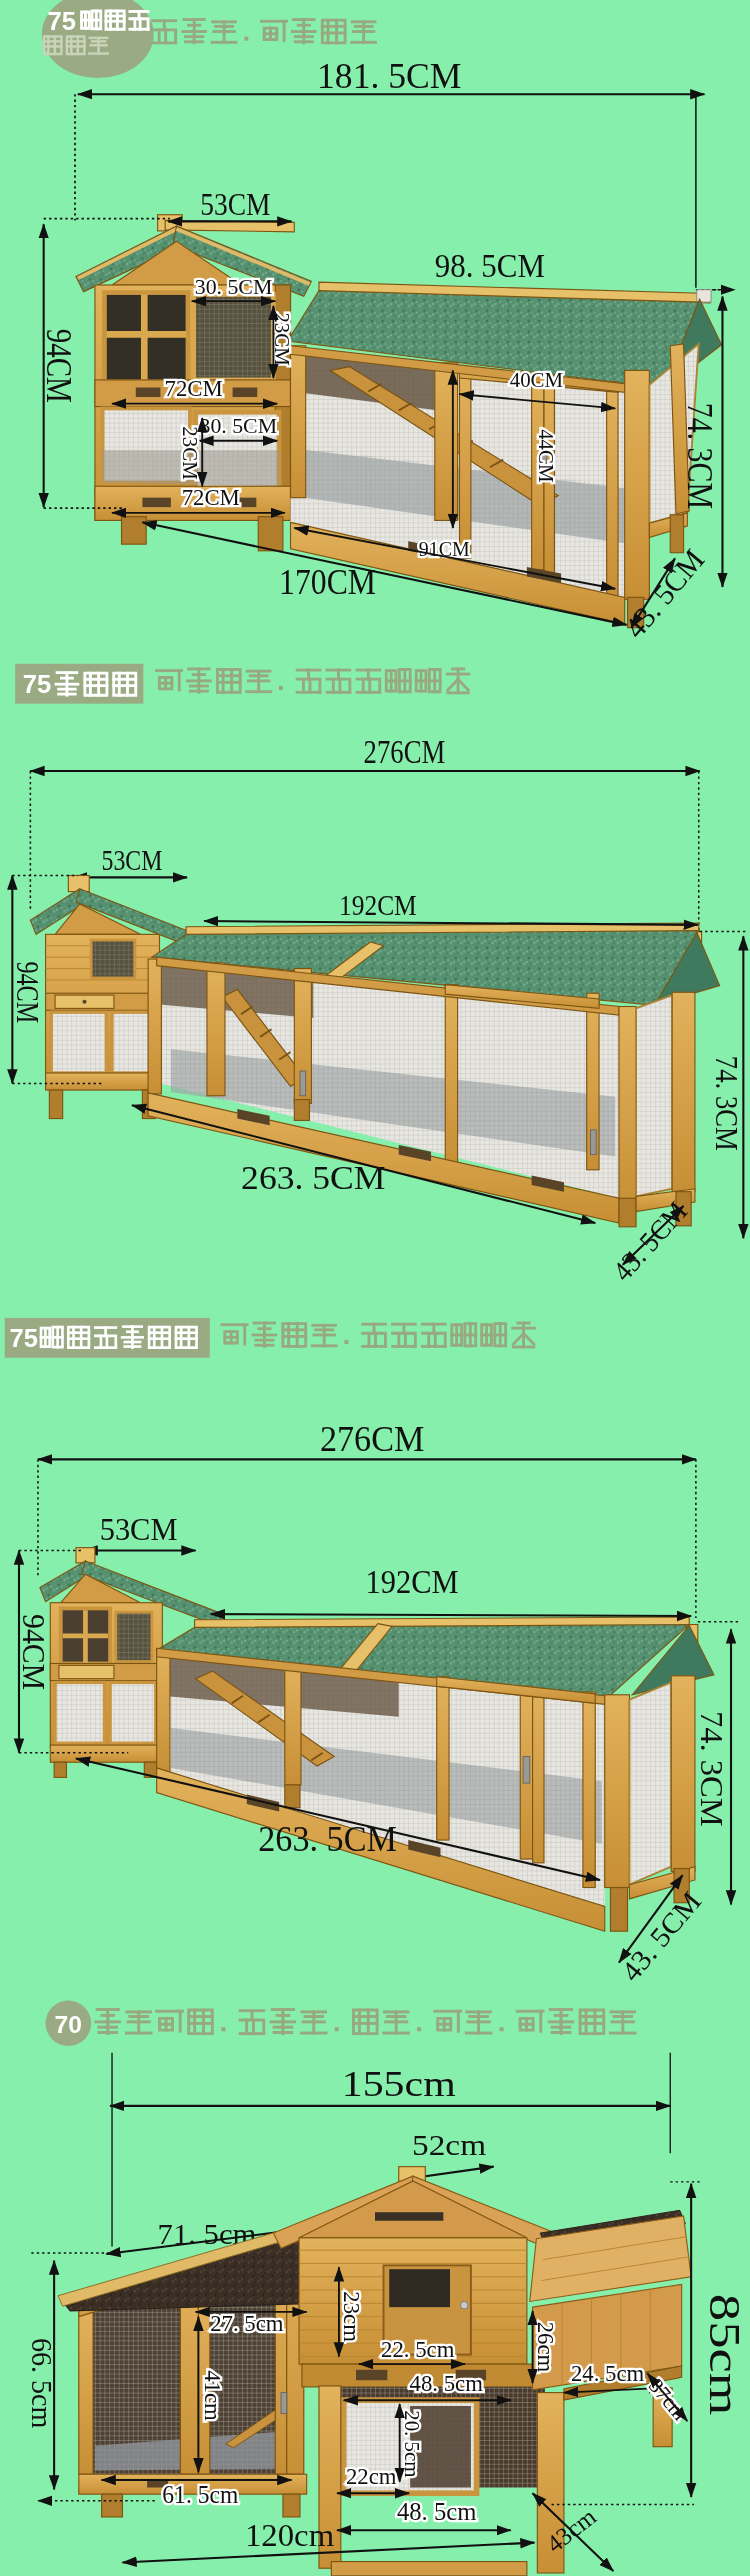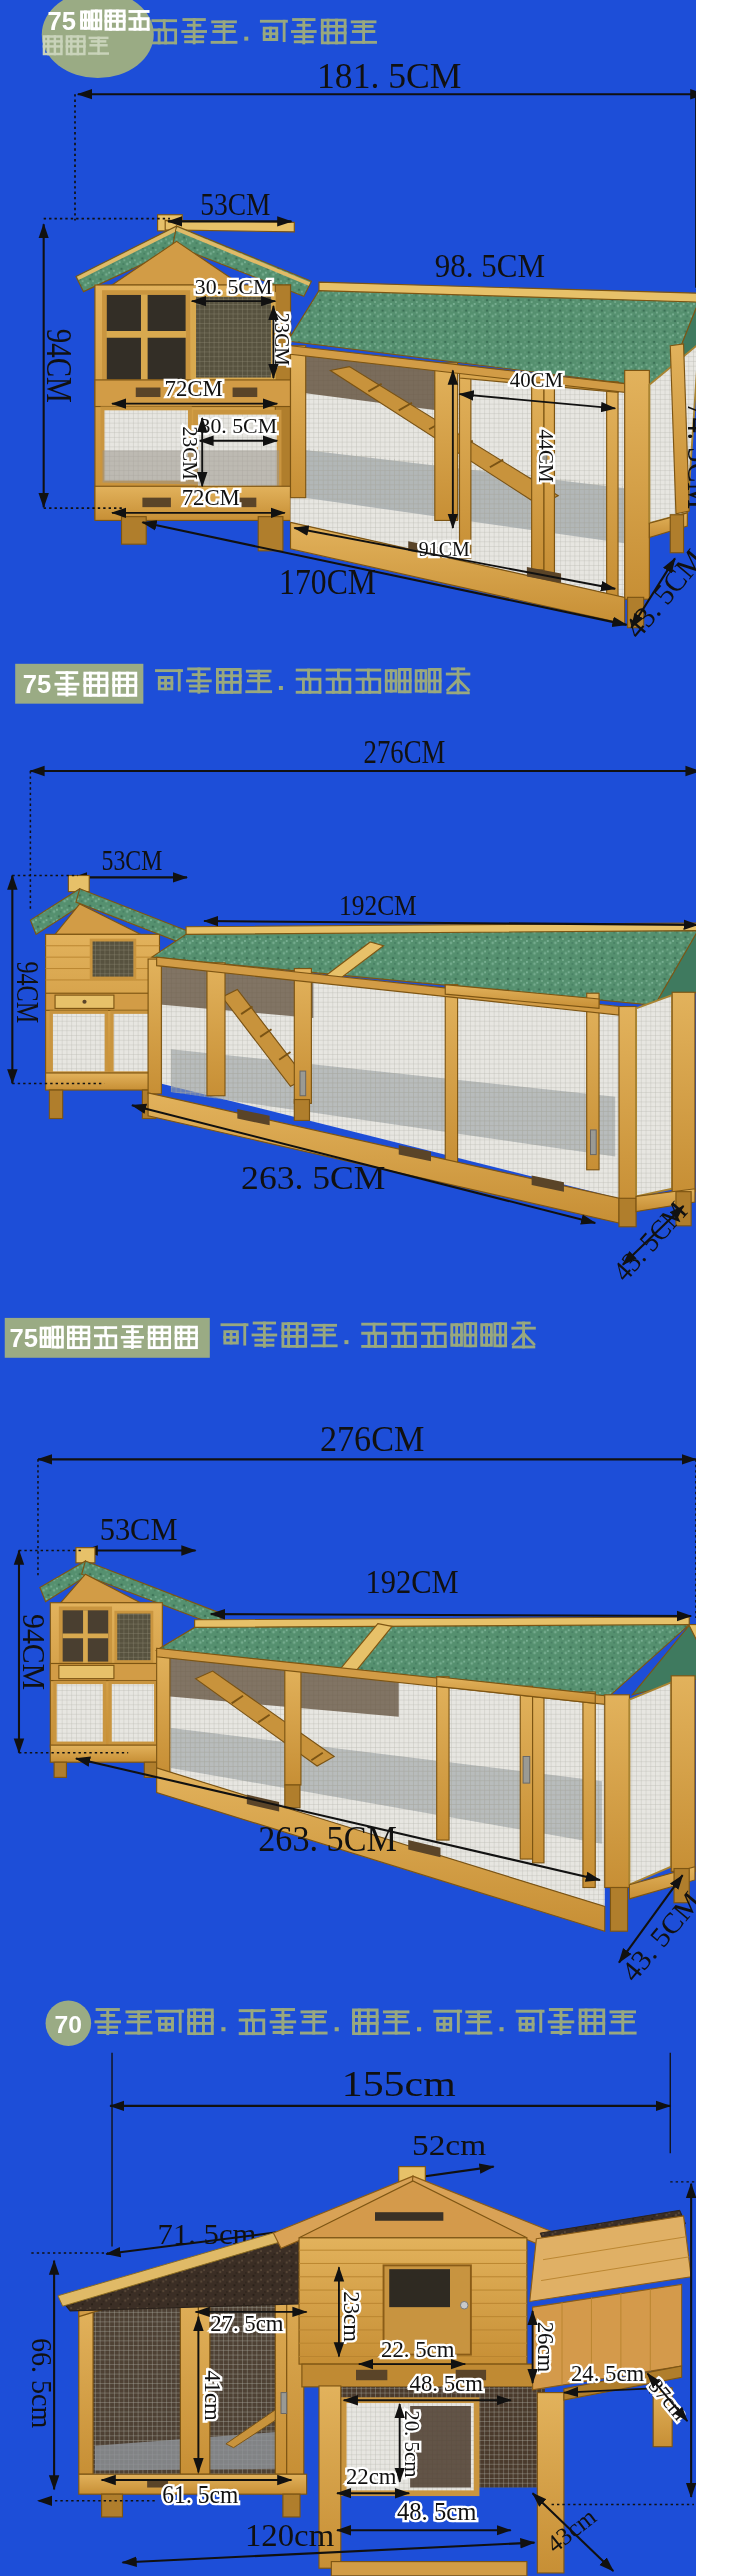"75" #pg { background: #1d4ed8 -> #86efac; width: 696px -> 750px }
